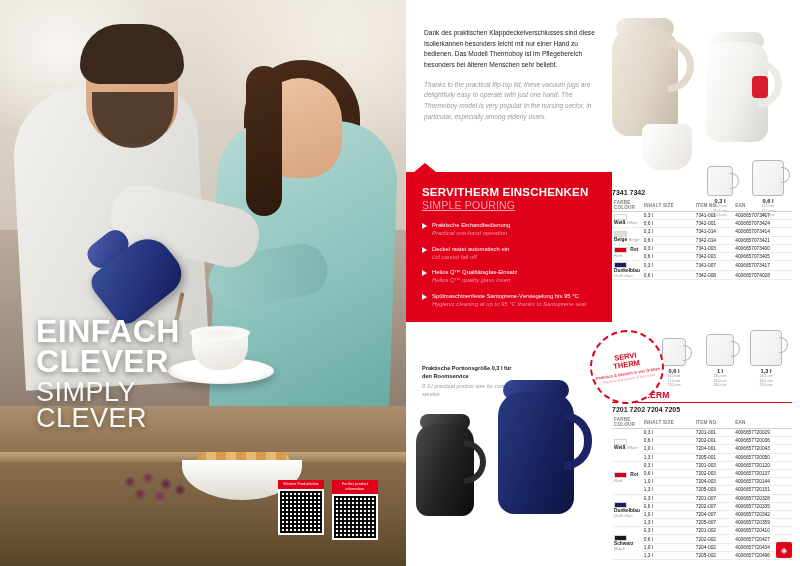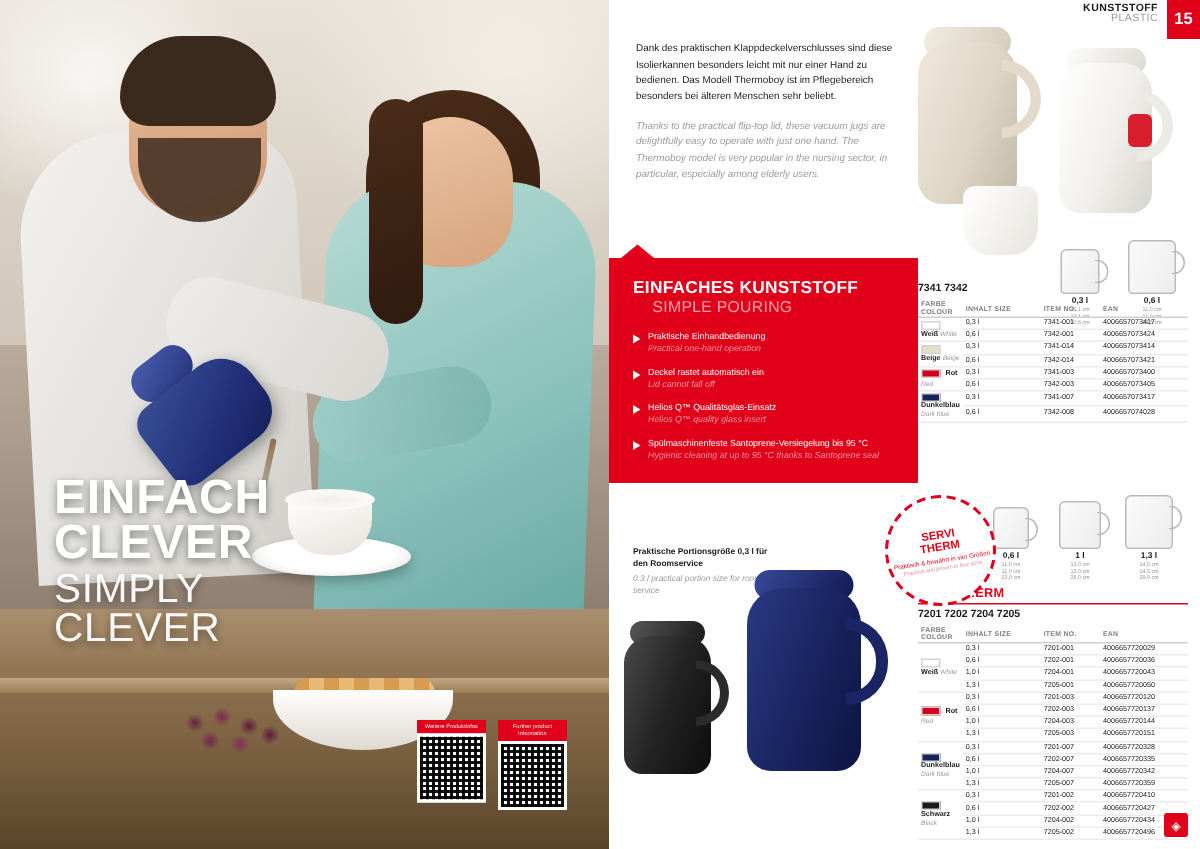"15" div.kunst-tag { html: <div> <div> <div>KUNSTSTOFF</div> <div>PLASTIC</div> </div> <div>15</div> </div> -> none }
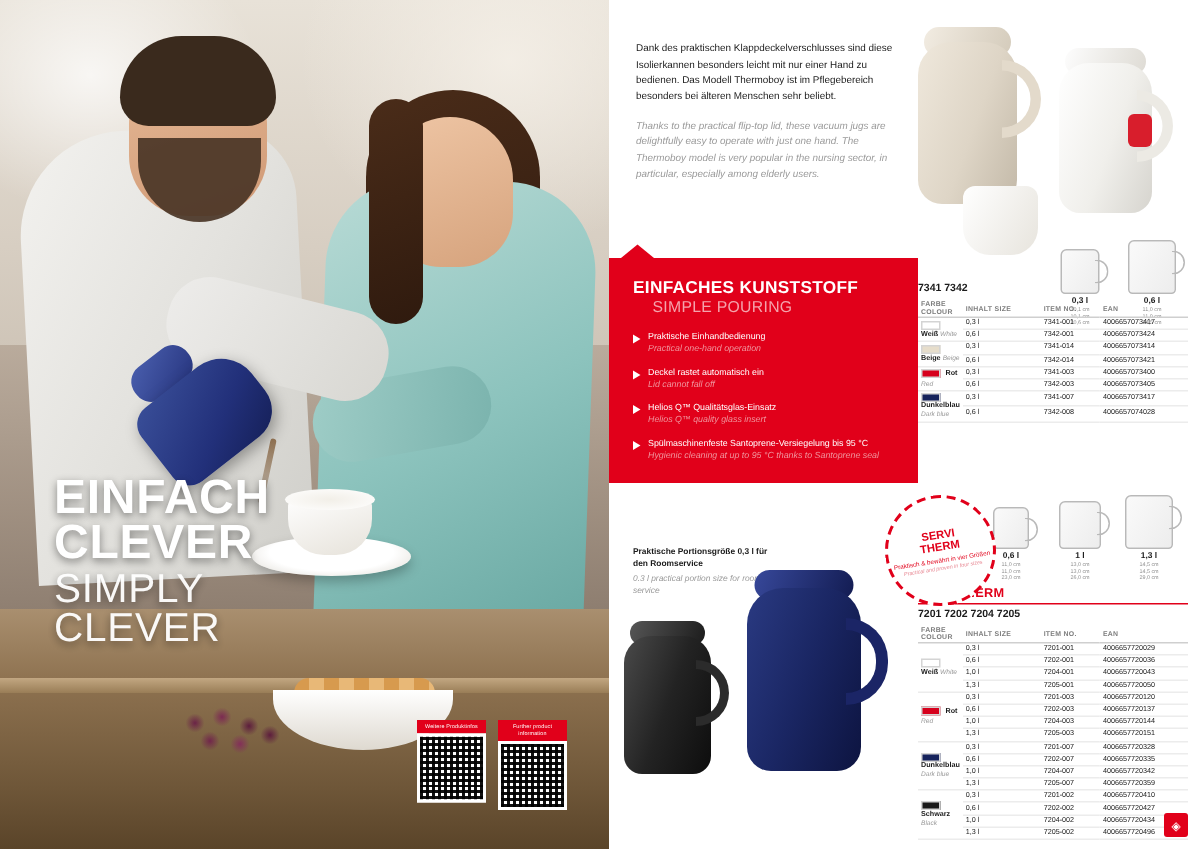"EINFACHES KUNSTSTOFF" h2 { text: EINFACHES KUNSTSTOFF -> SERVITHERM EINSCHENKEN }
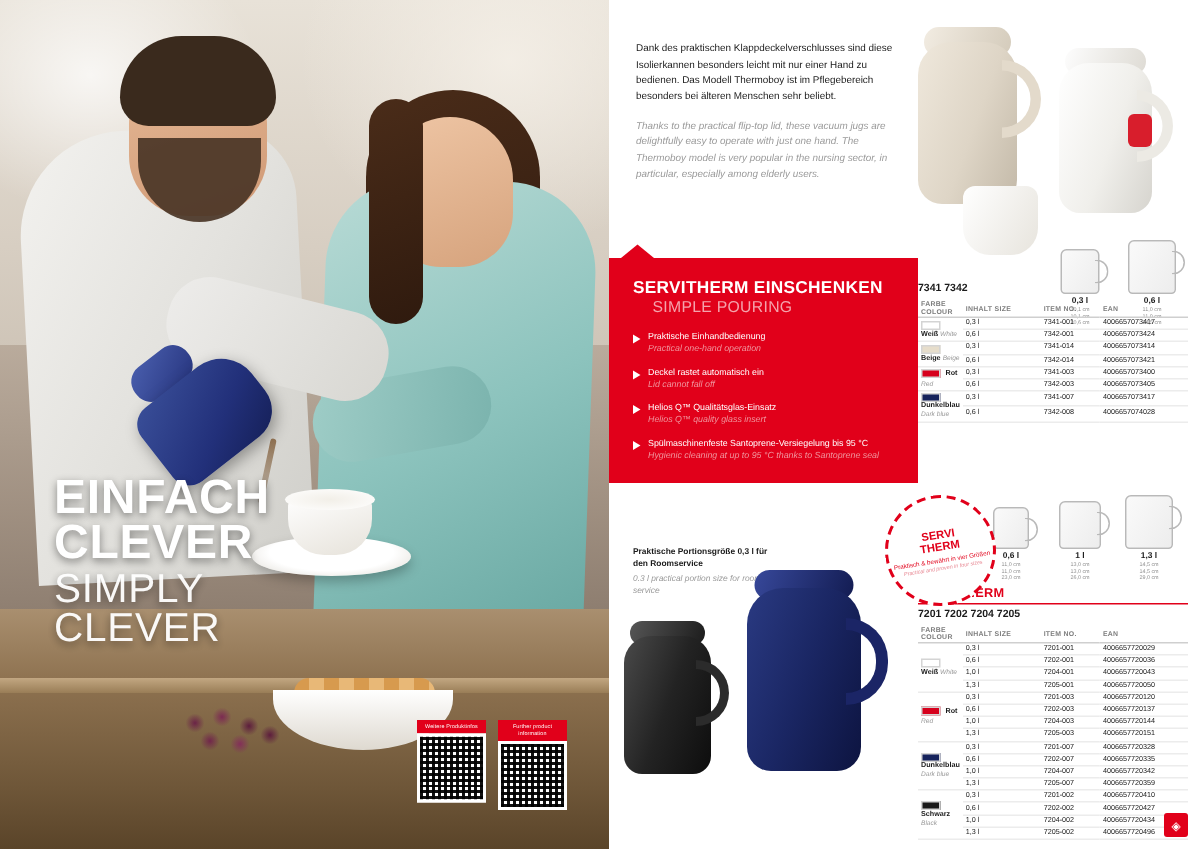"SIMPLE POURING" .redbox h3 { margin: 1px 0 10px 29px -> 1px 0 10px 16px; text-decoration: none -> underline }
